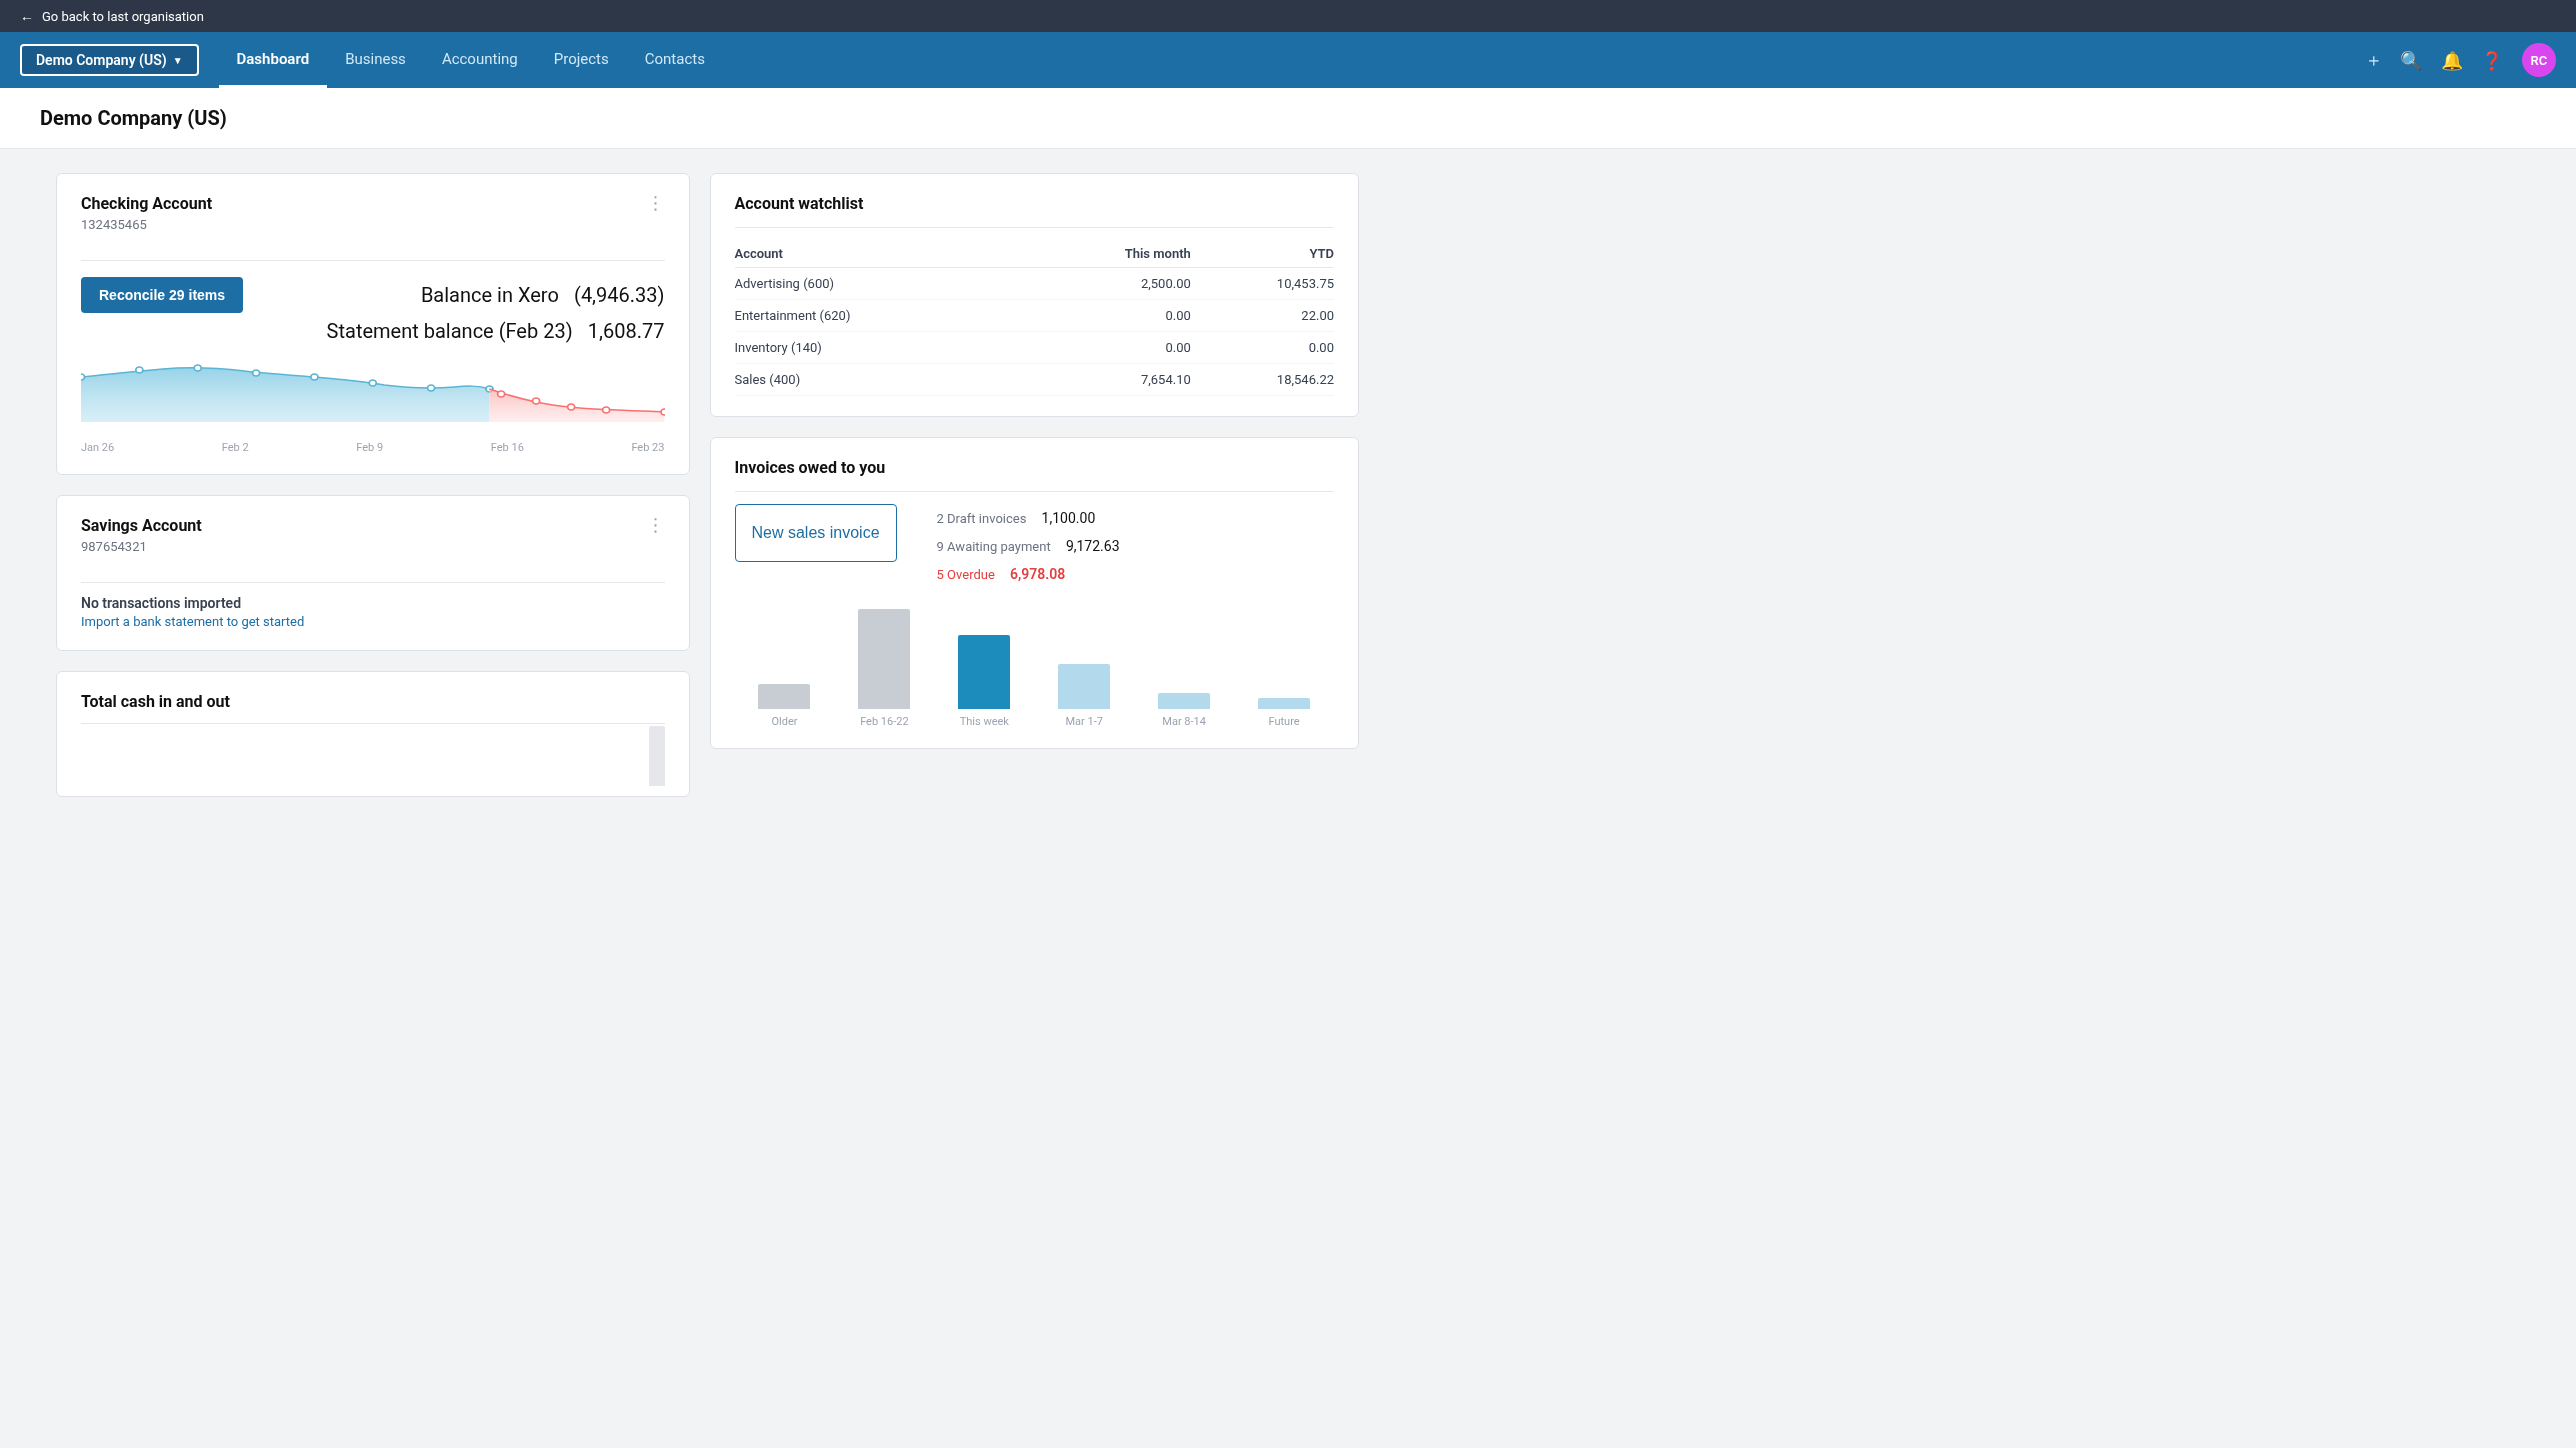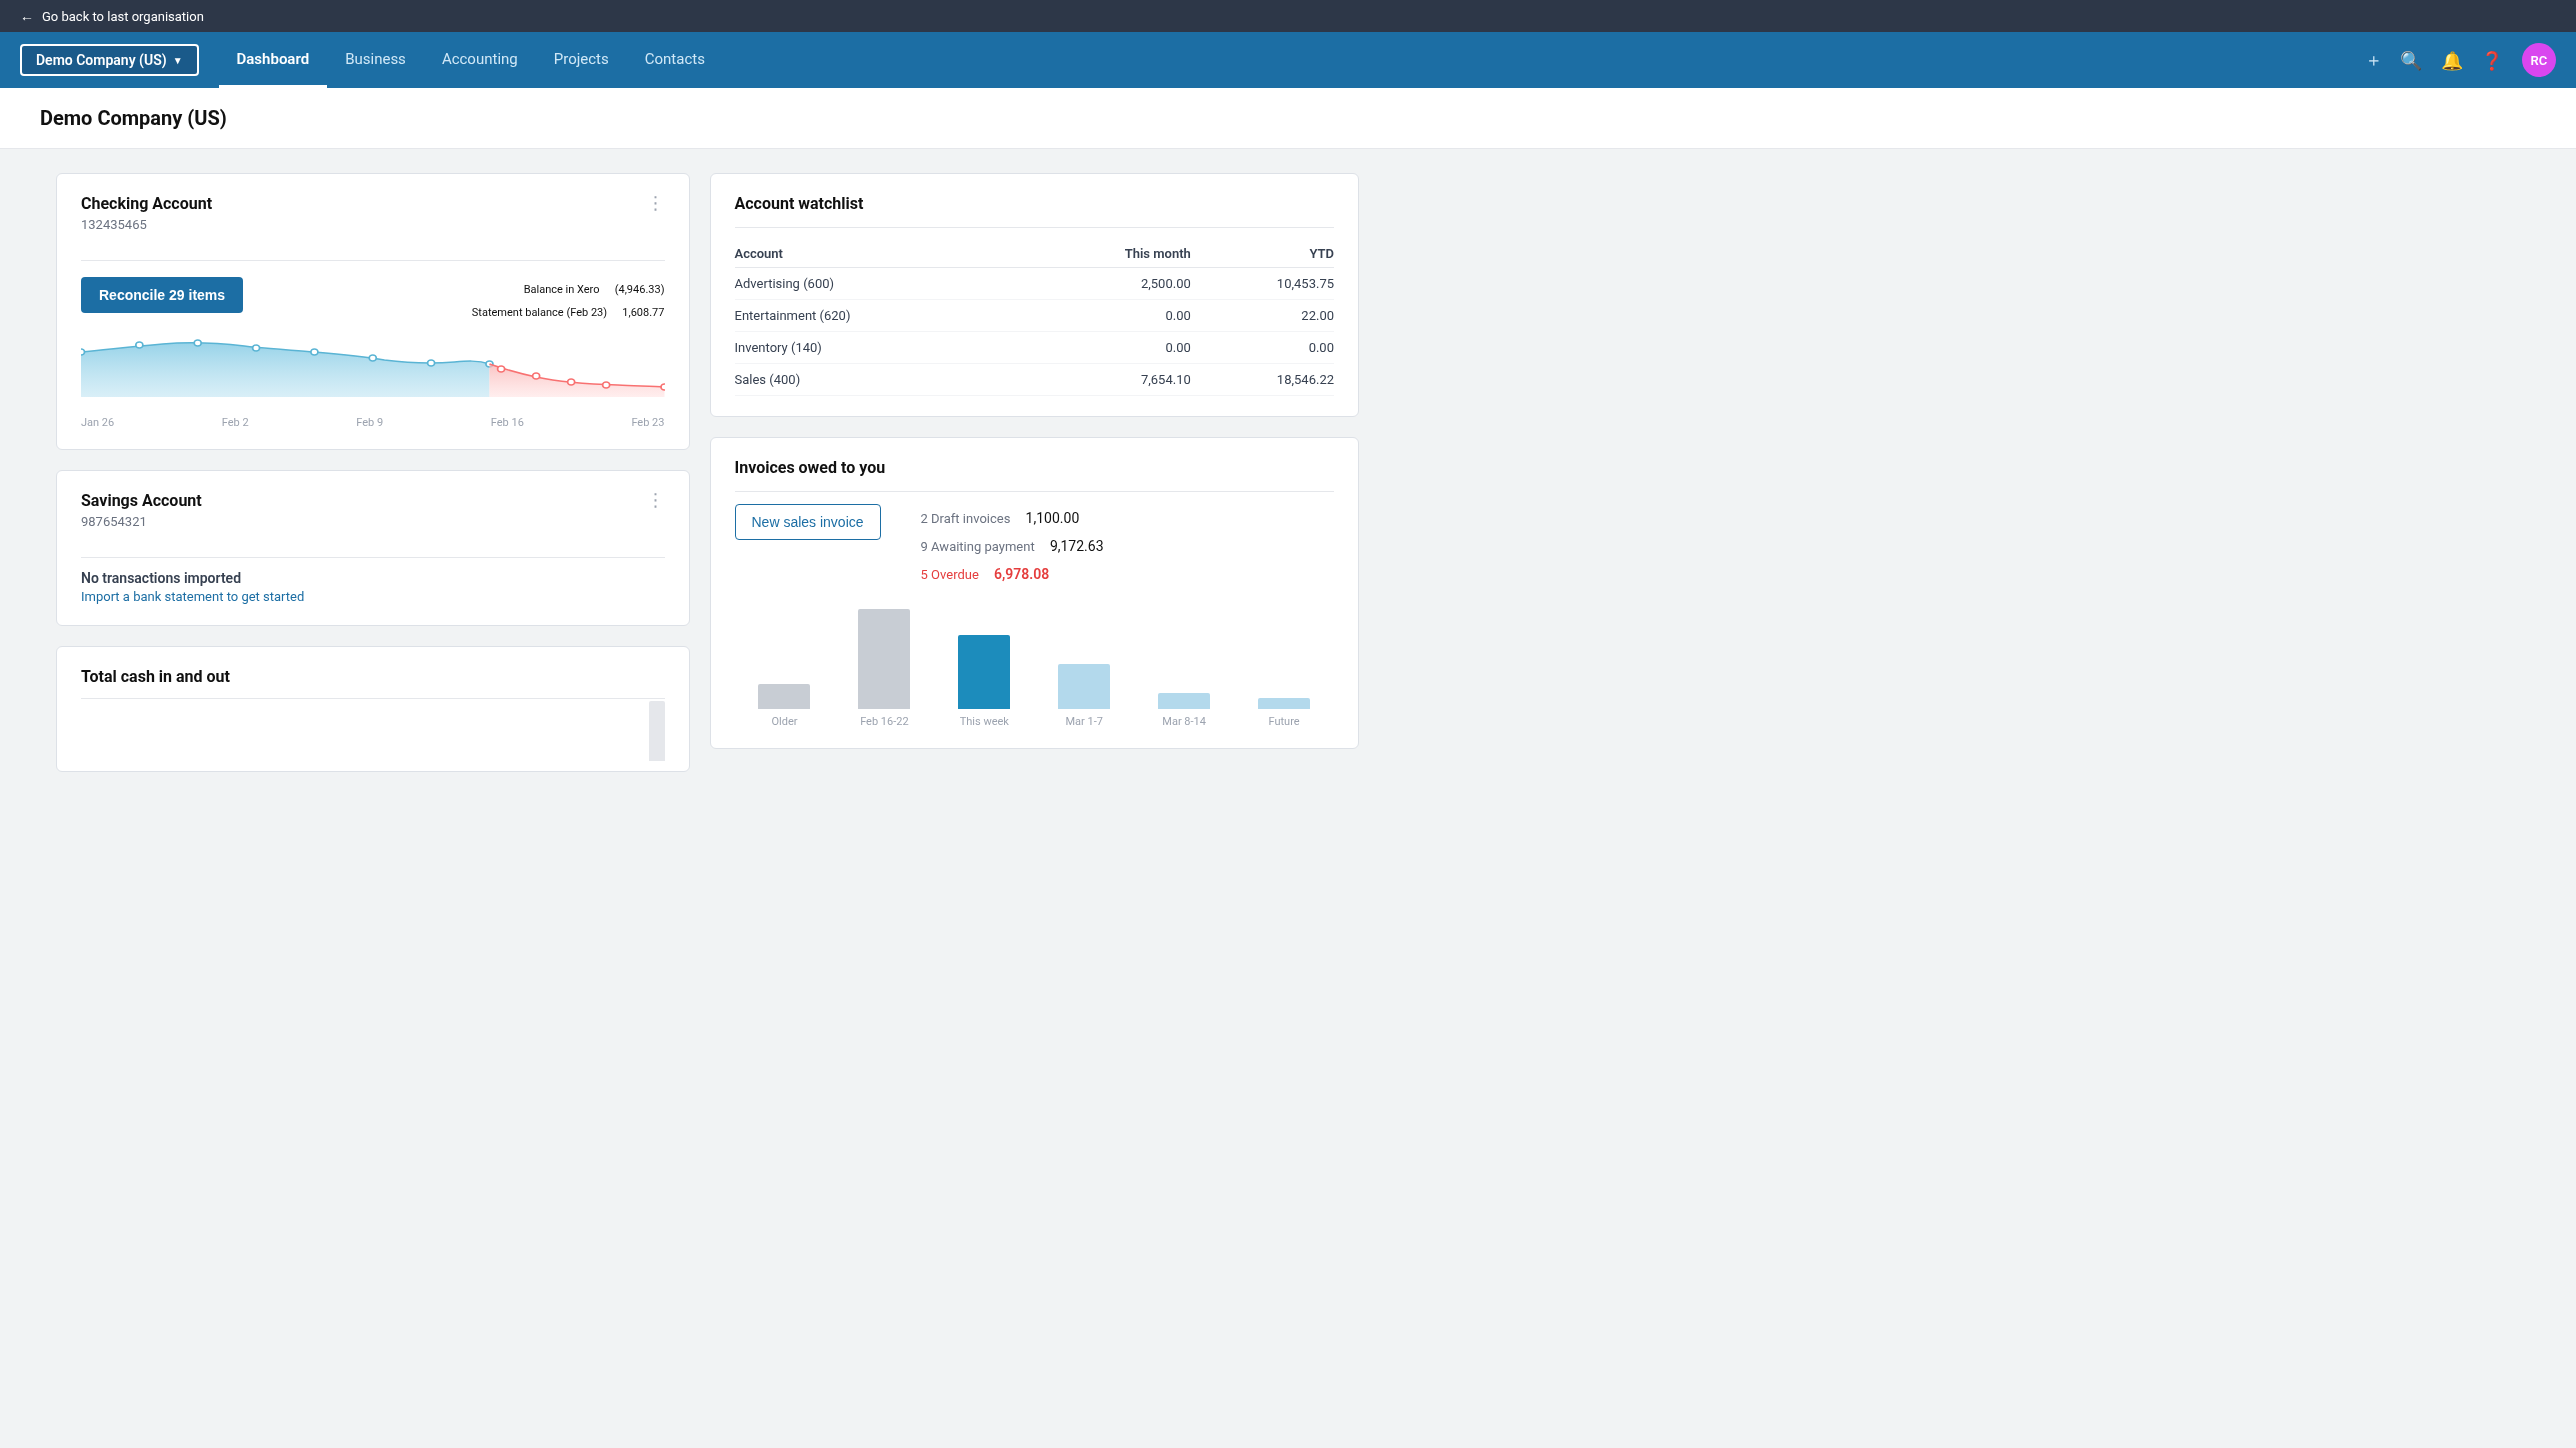"Balance in Xero" .balance-info span { font-size: 11px -> 20px }
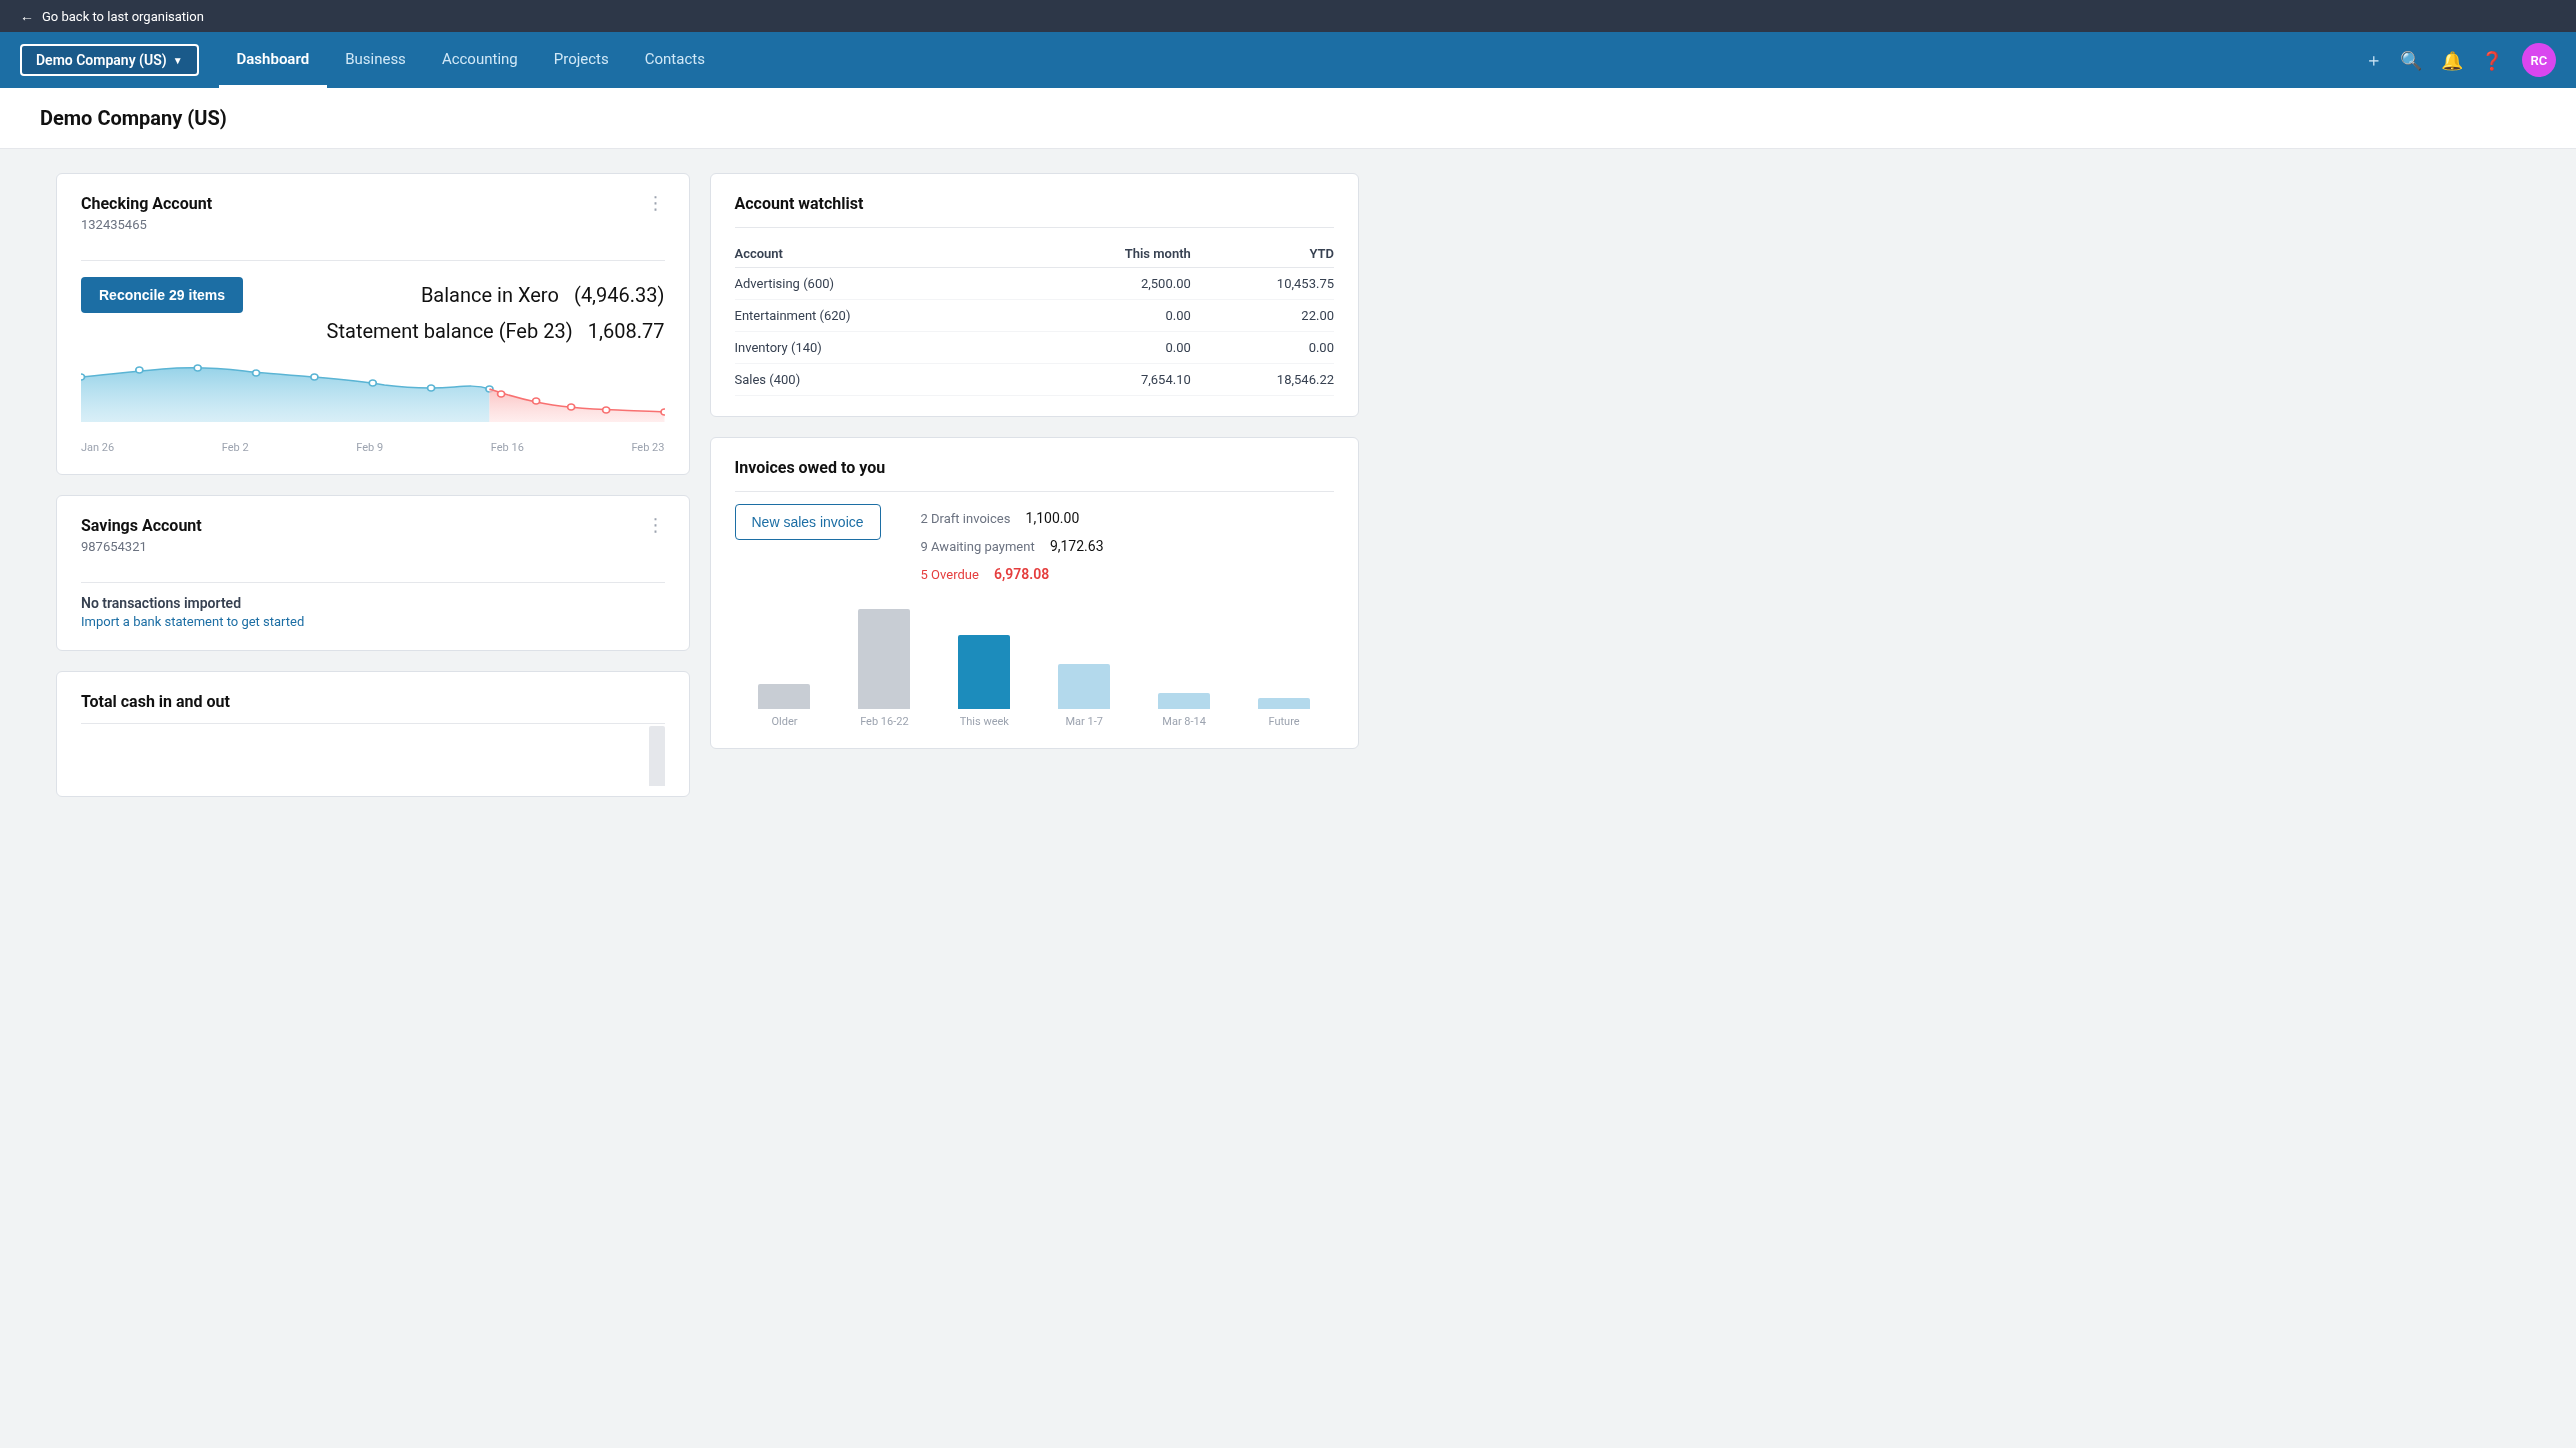"New sales invoice" .new-invoice-btn { font-size: 14px -> 16px; padding: 9px 16px -> 19px 16px }
